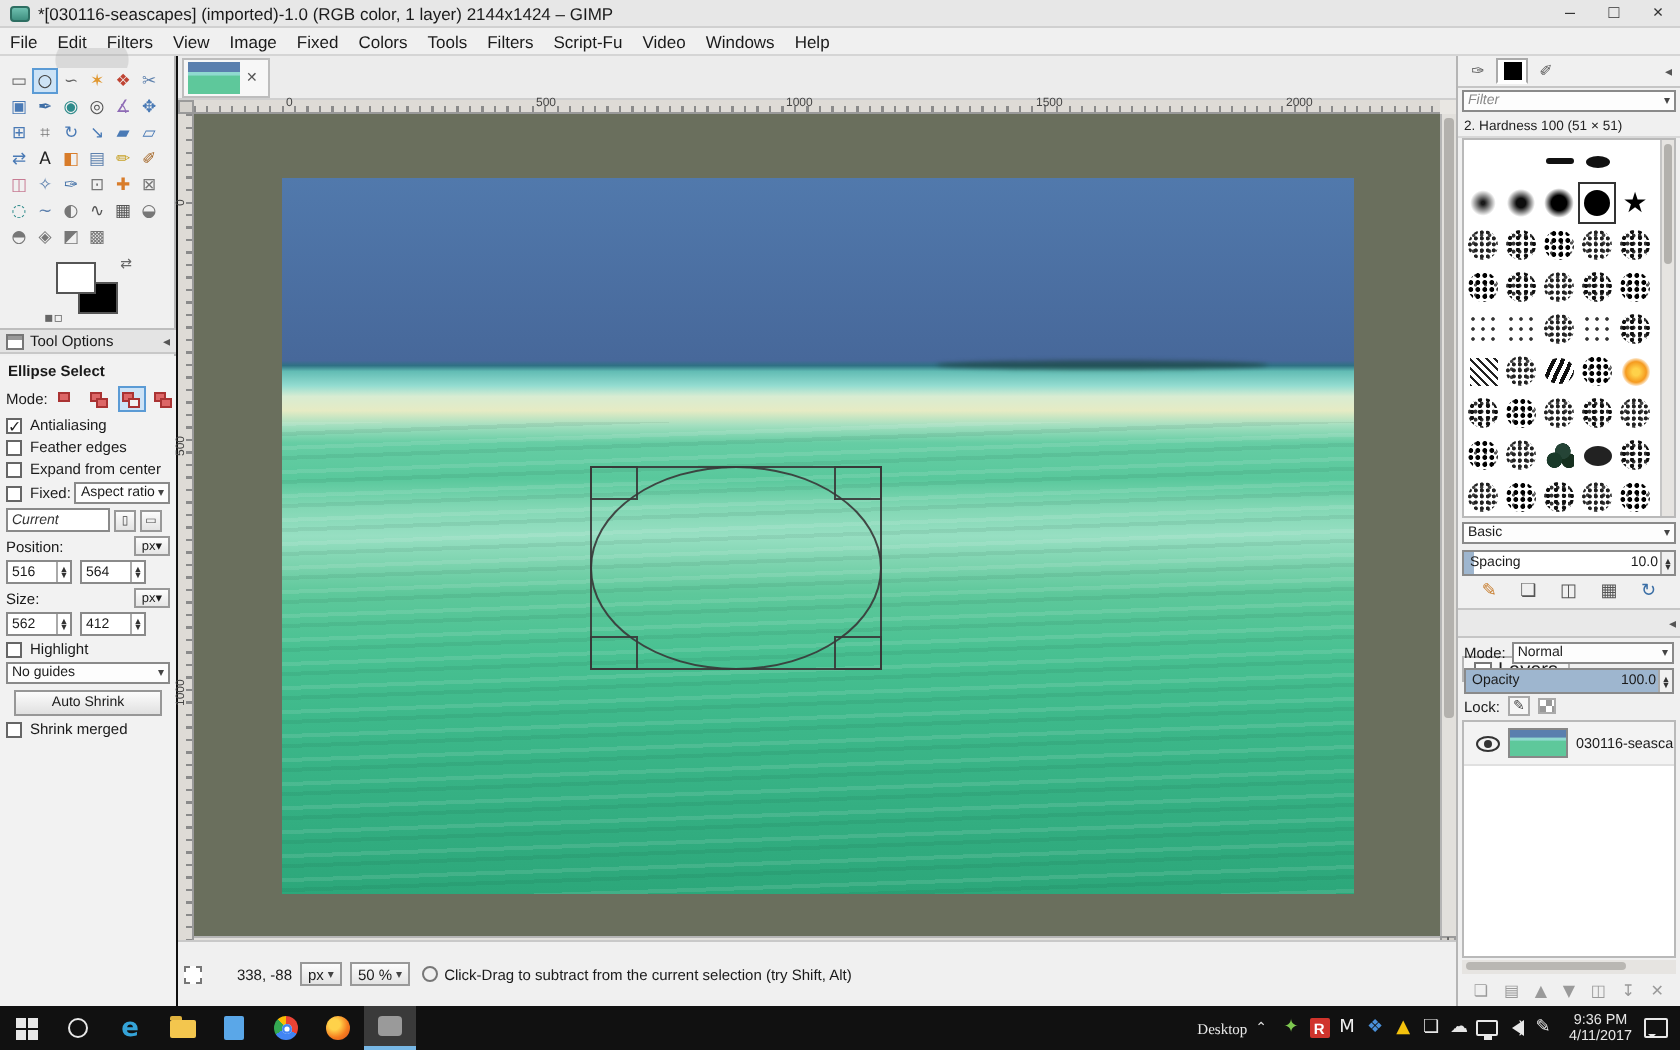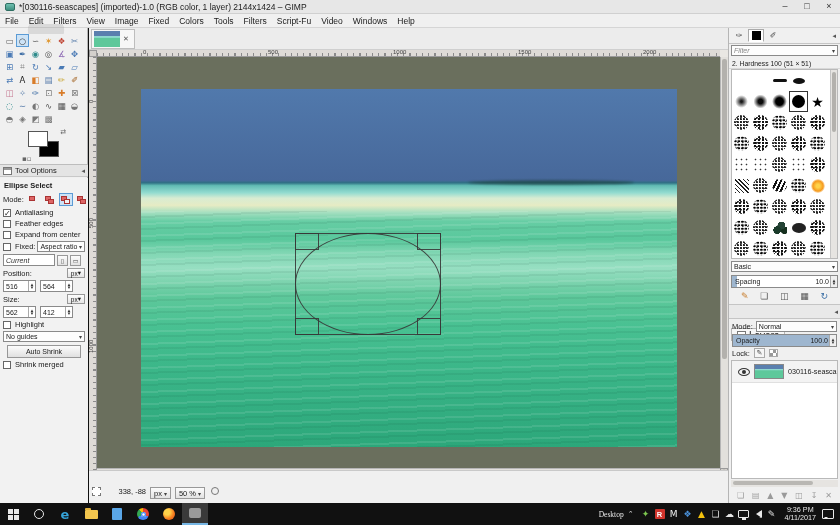"338, -88" .statusbar { align-items: none -> center }
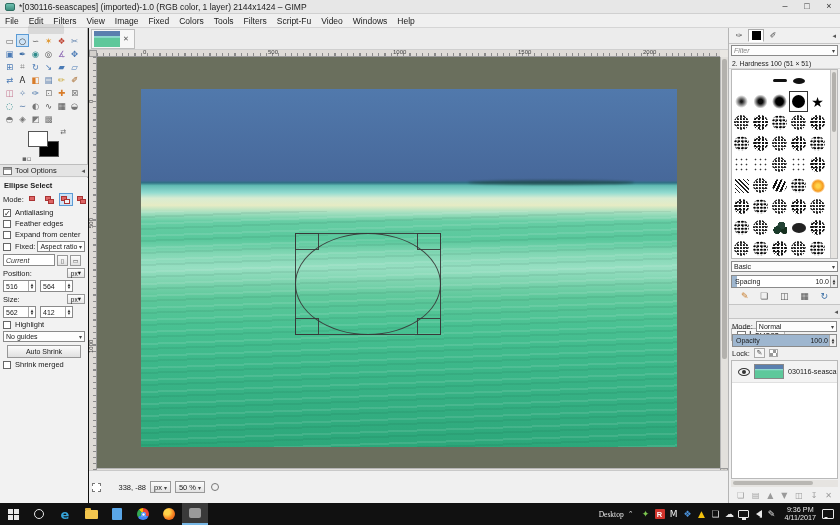"Click-Drag to subtract from the" span.sb-msg { html: none -> <span>Click-Drag to subtract from the current selection (try Shift, Alt)</span> }
